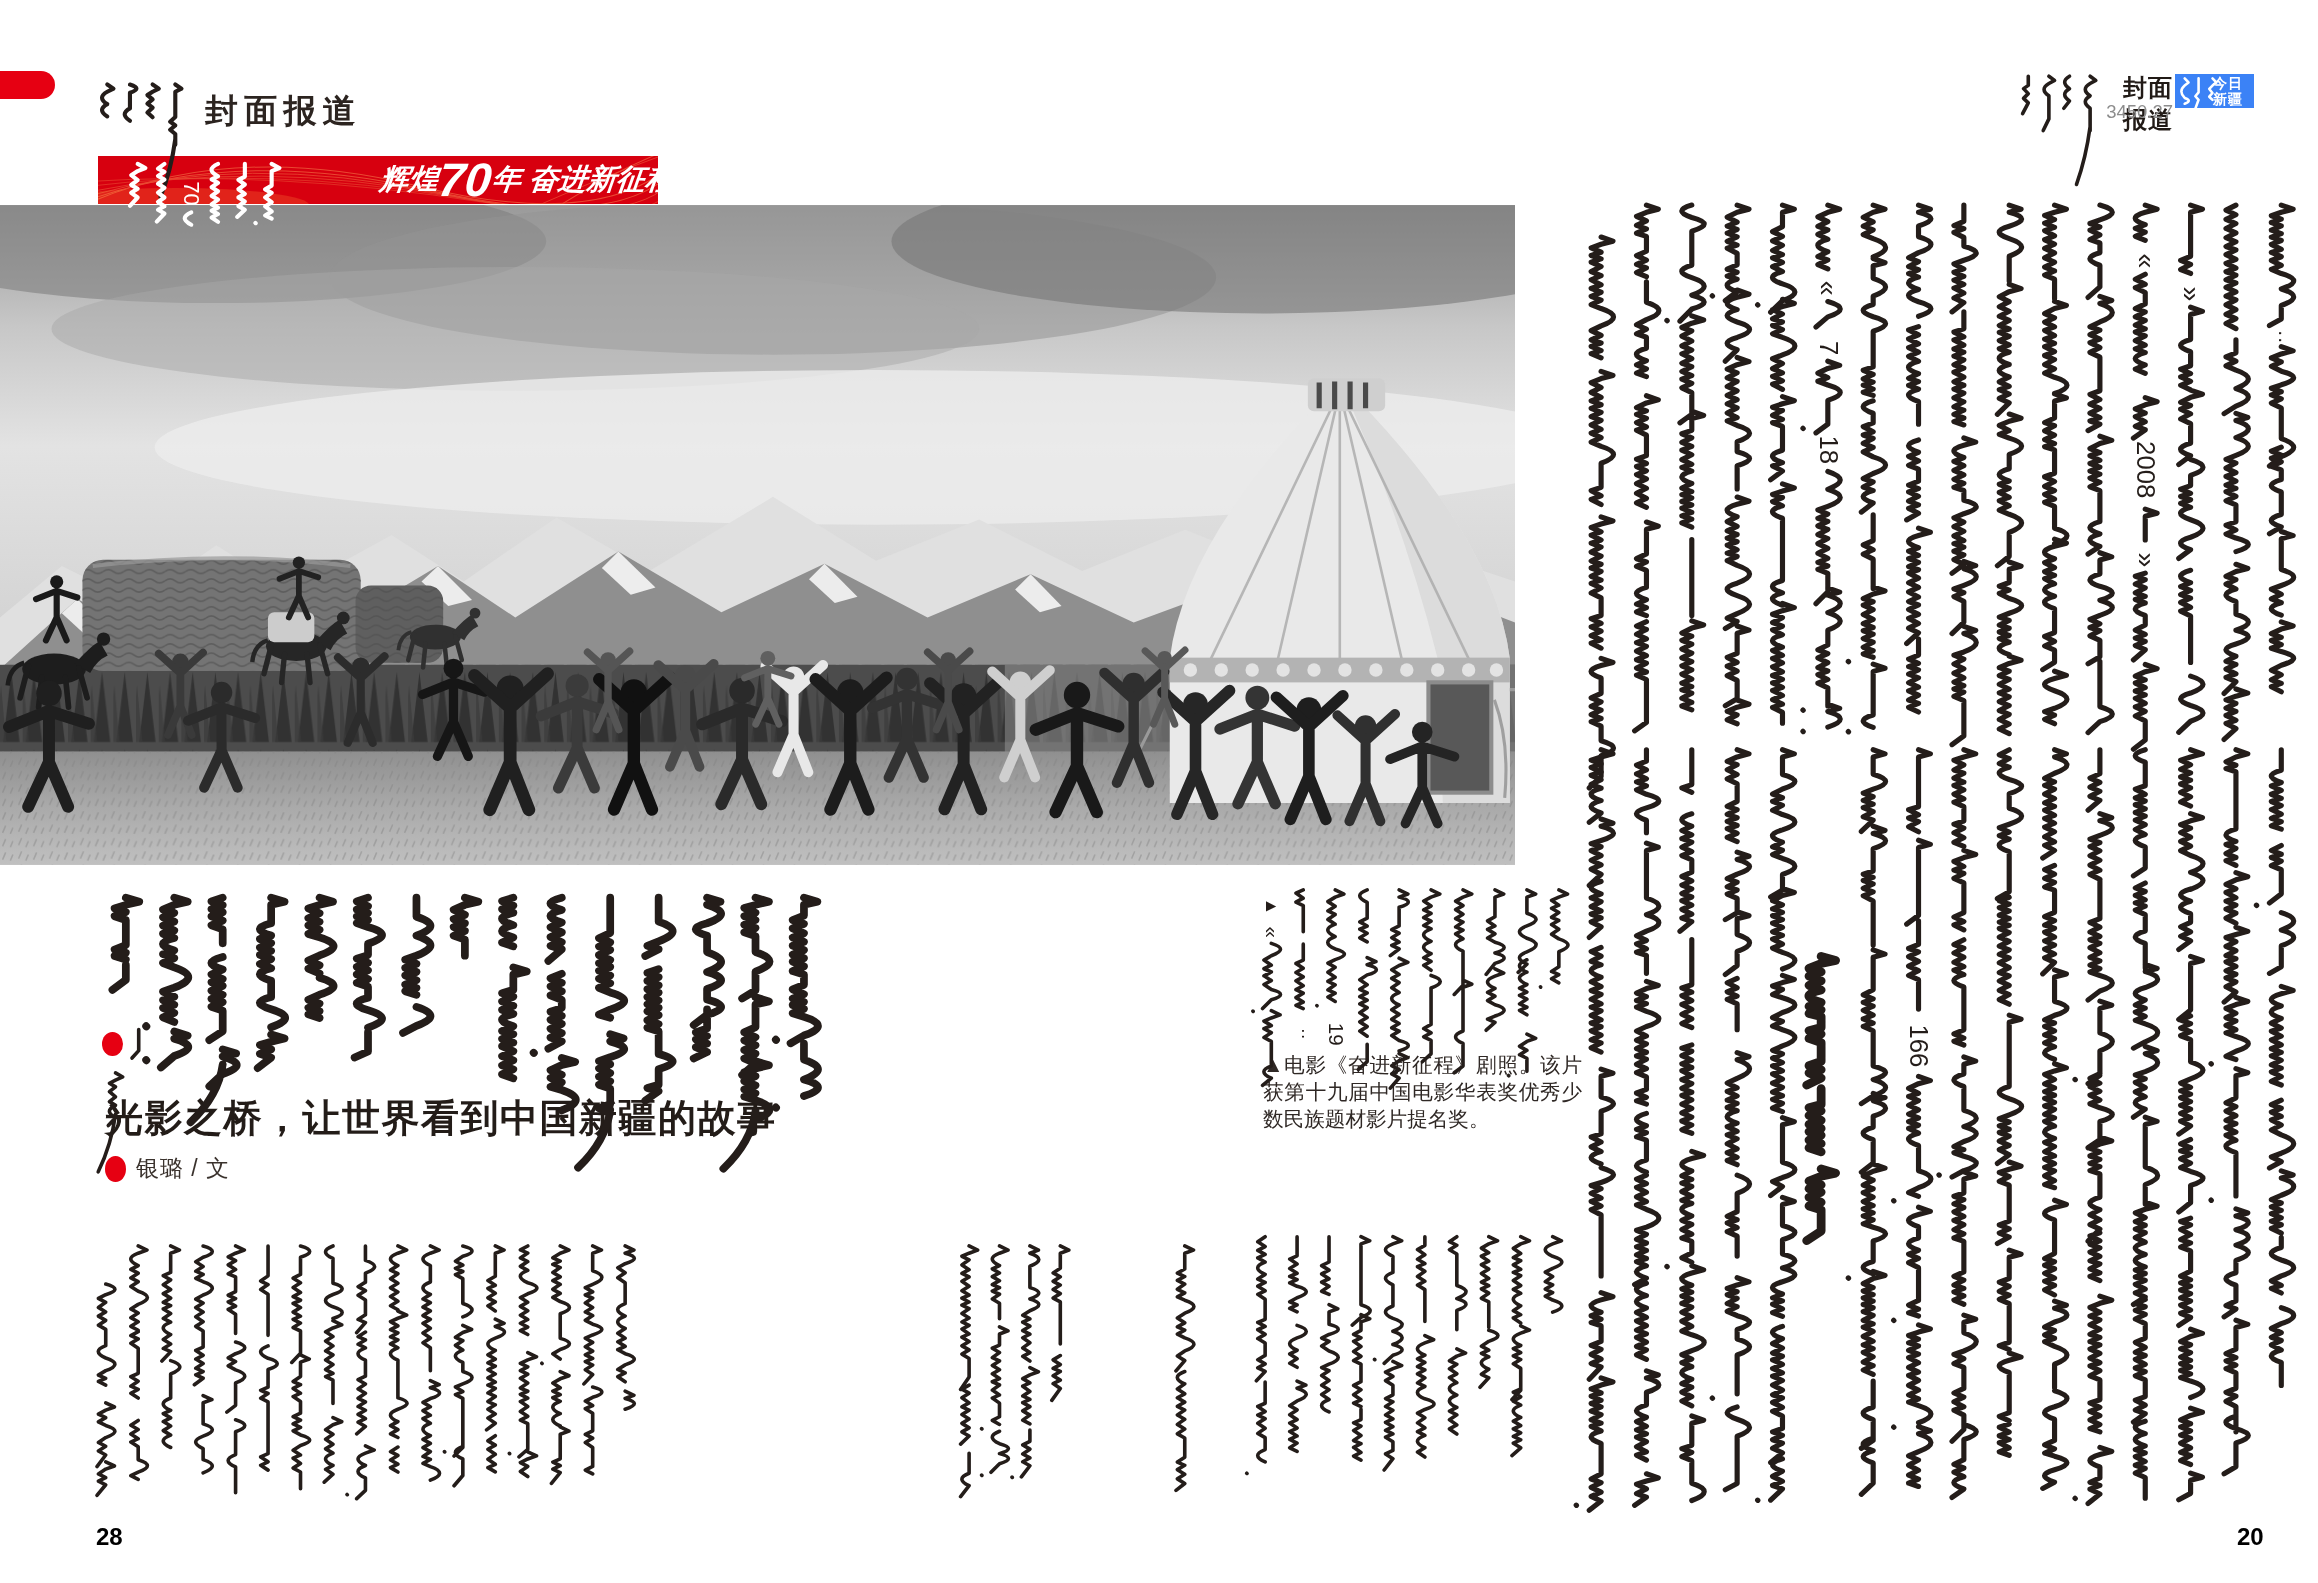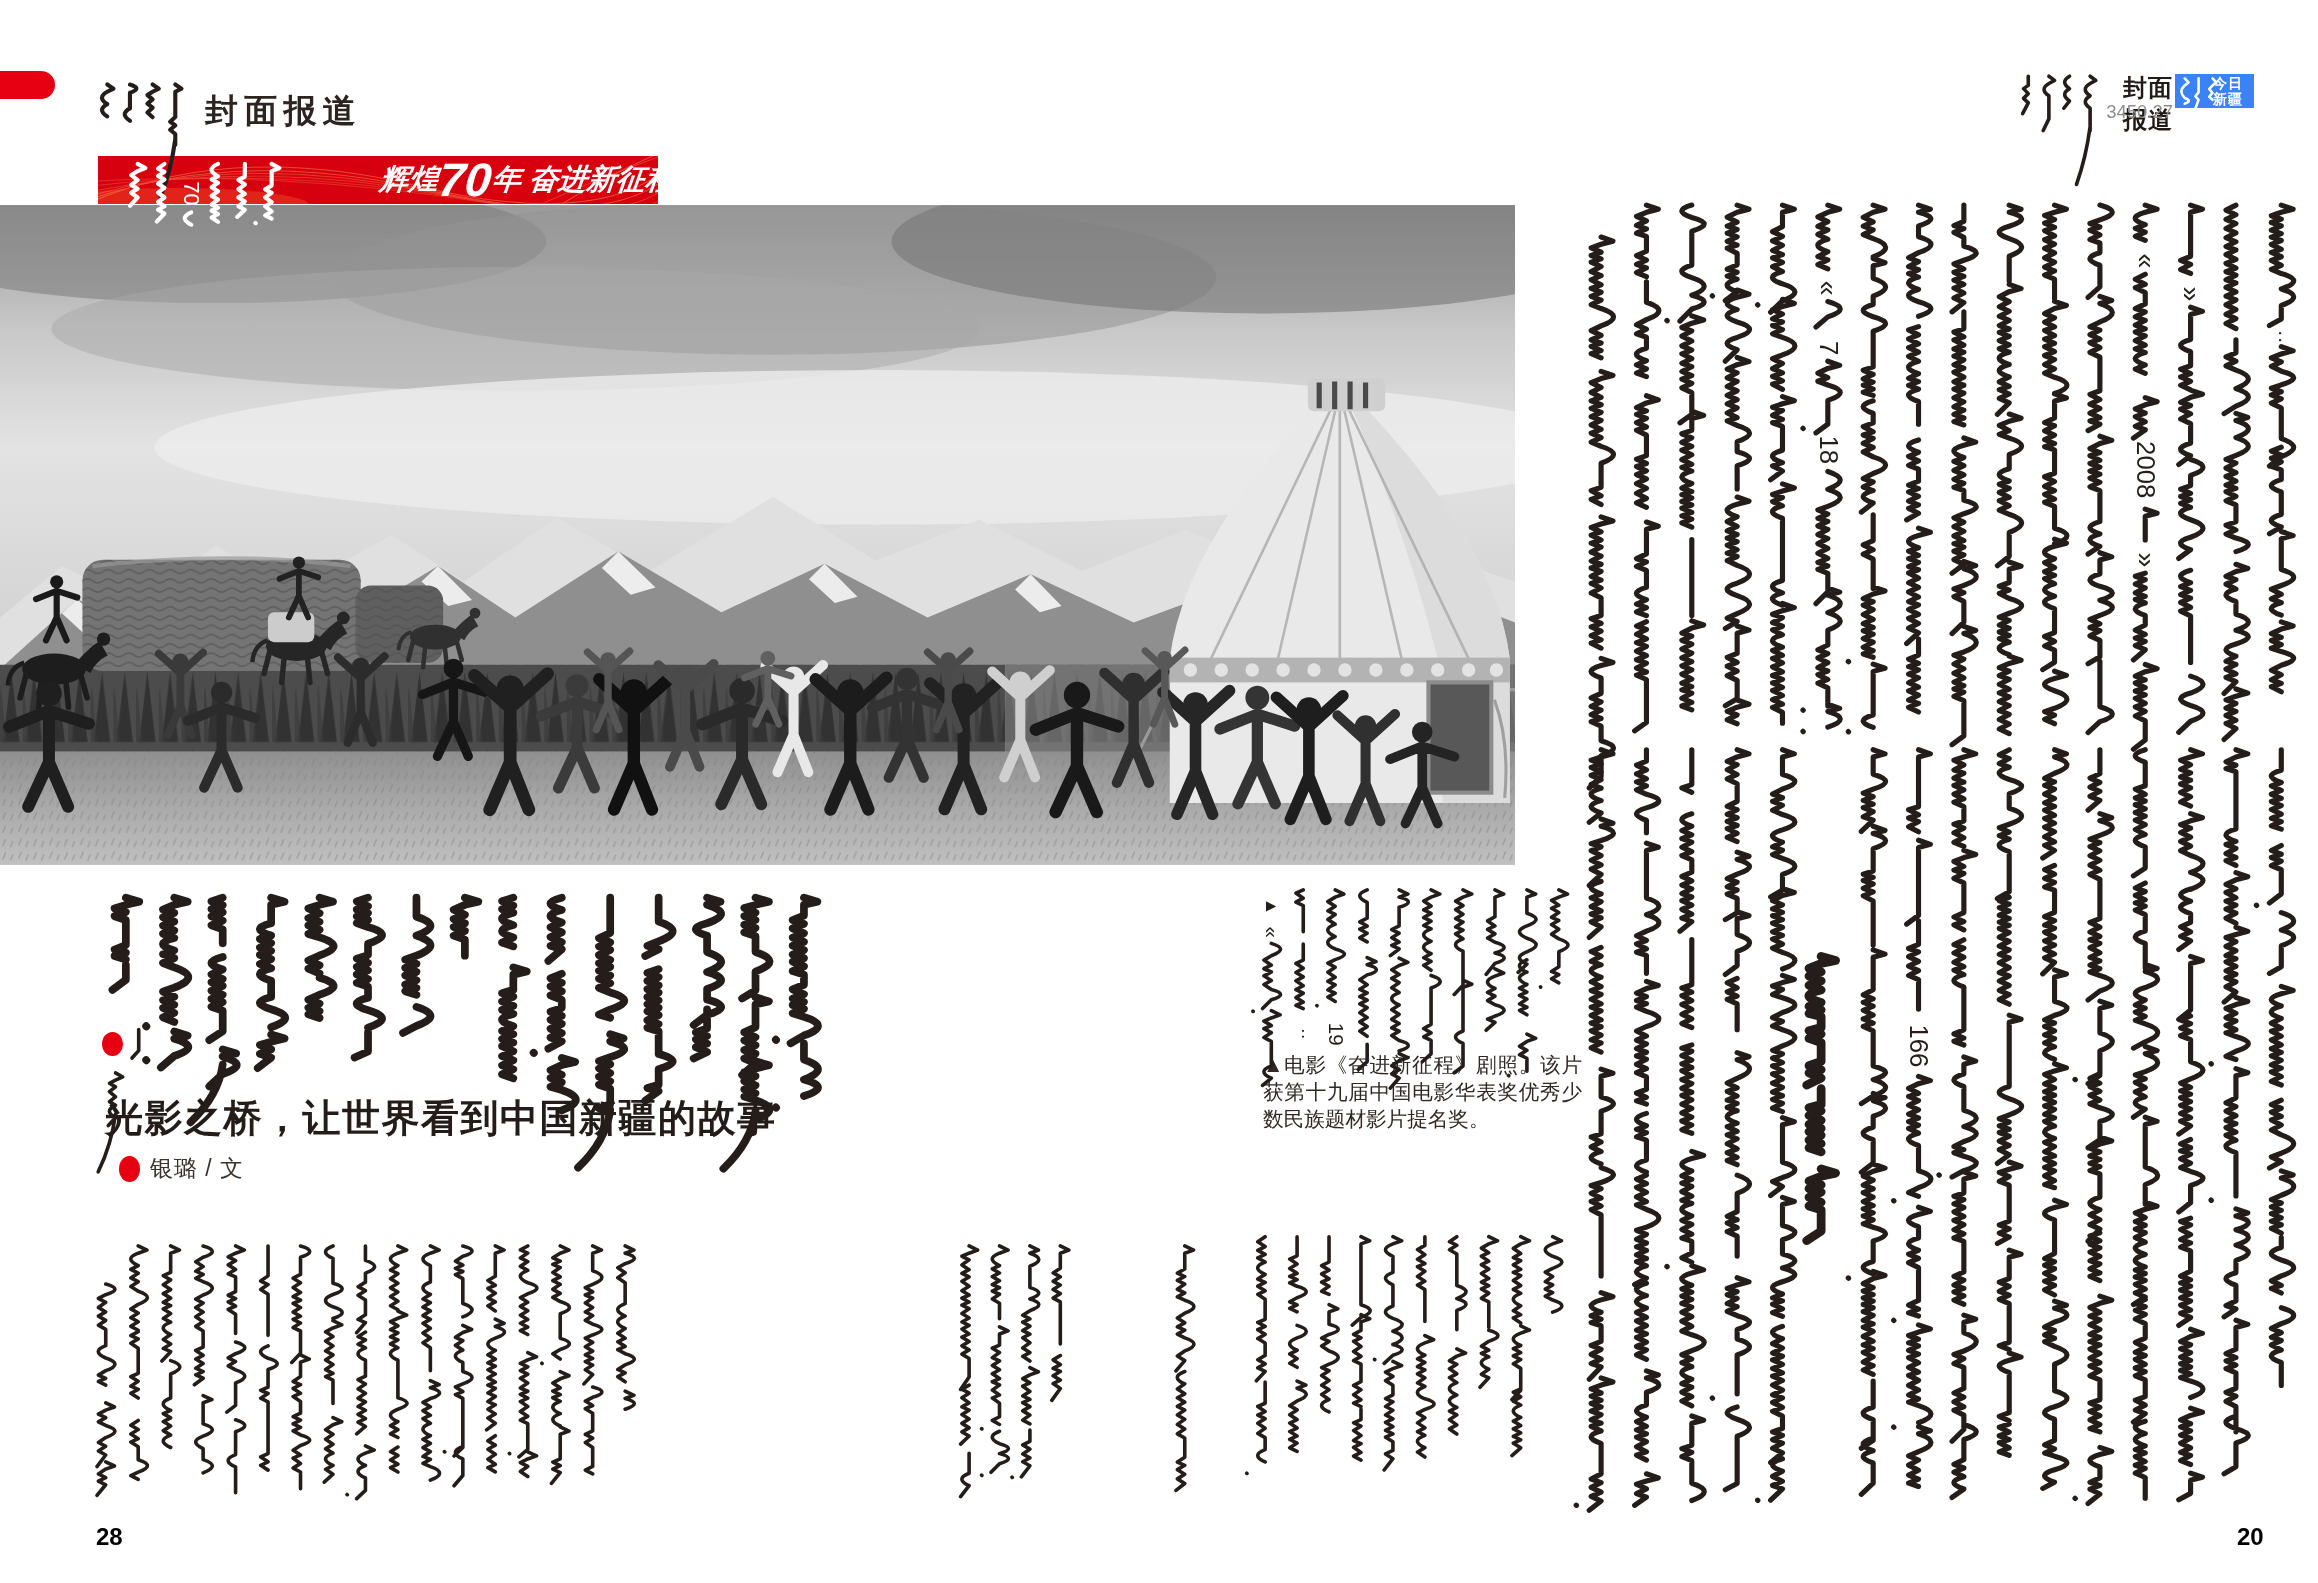"银璐 / 文" .byline { left: 119px -> 105px }
